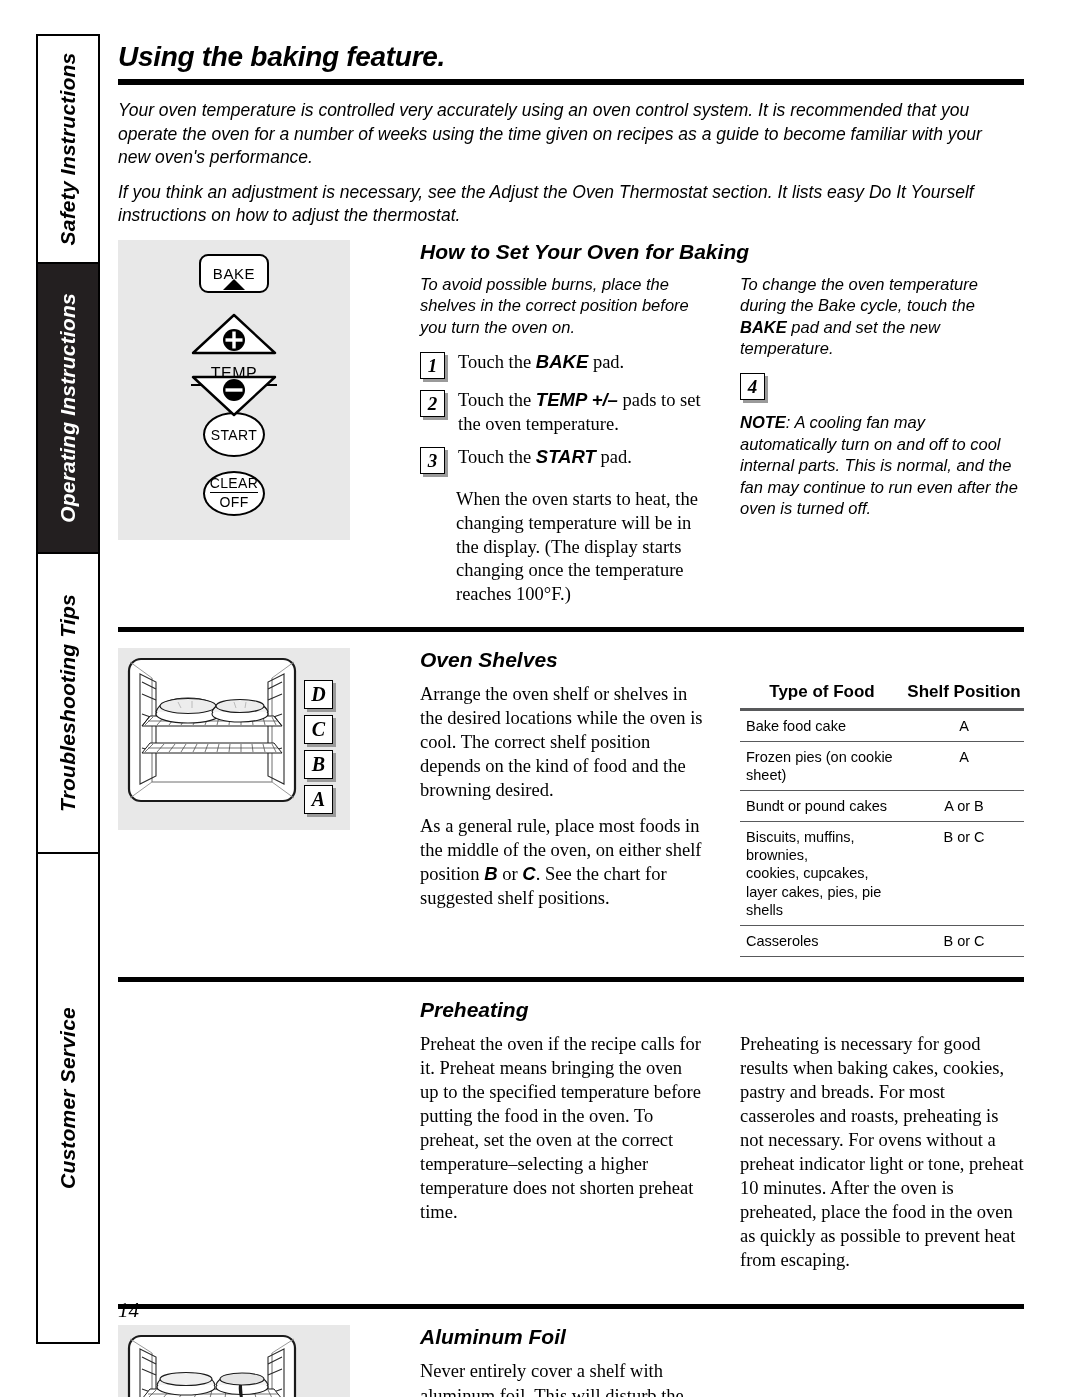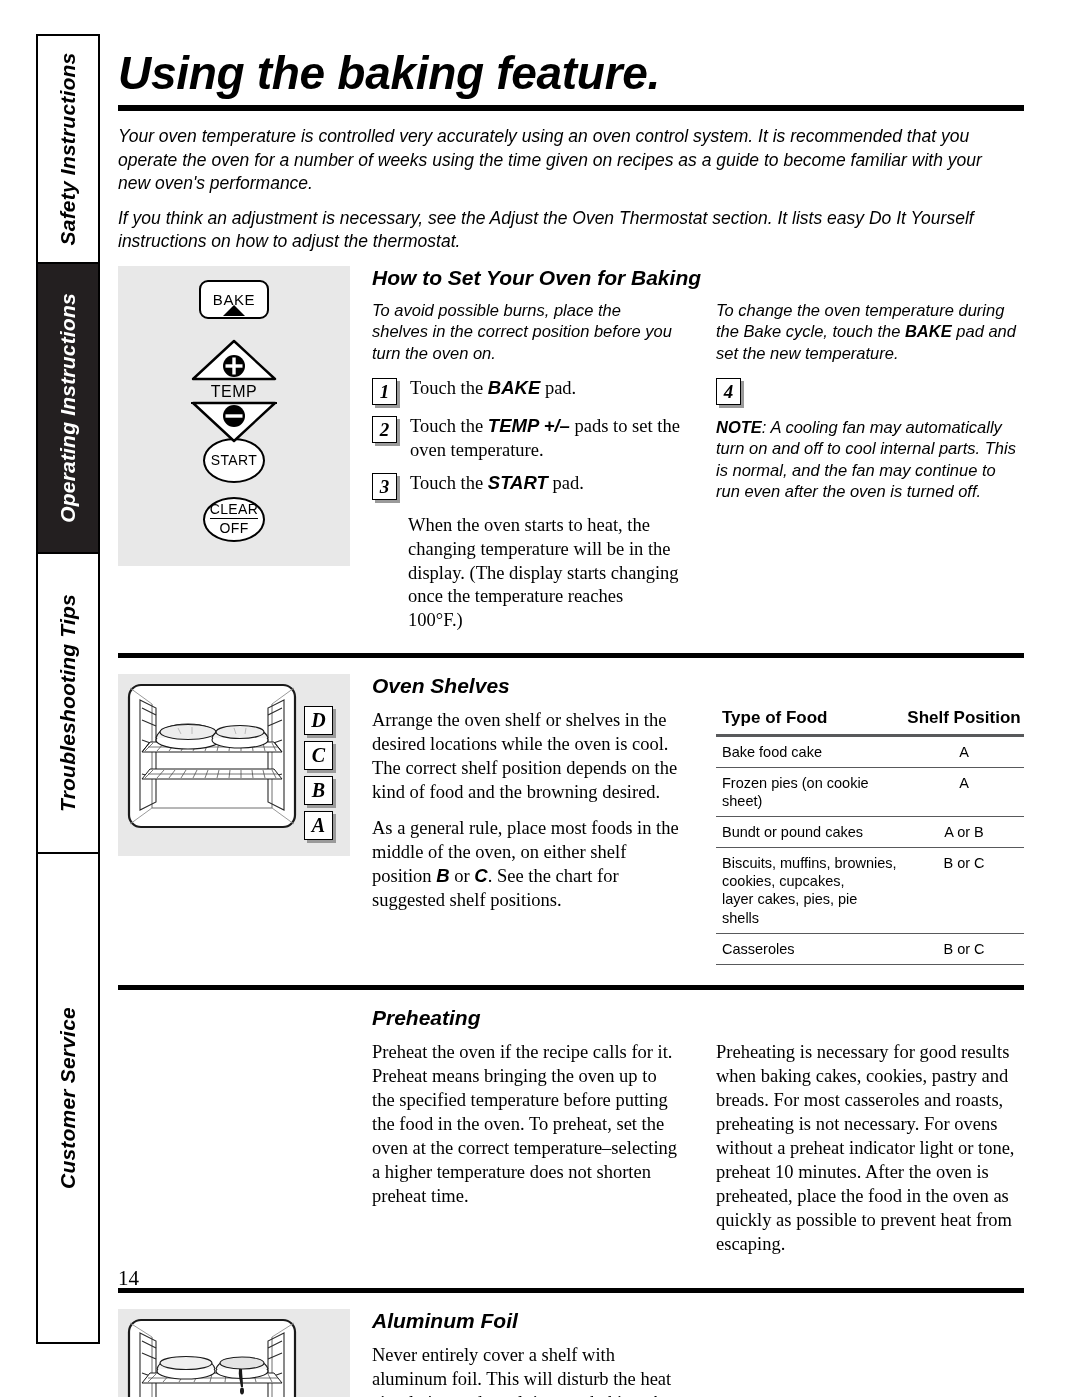"Using the baking feature." #page-title { font-size: 46px -> 28px; margin: 15px 0 0 0 -> 8px 0 0 0 }
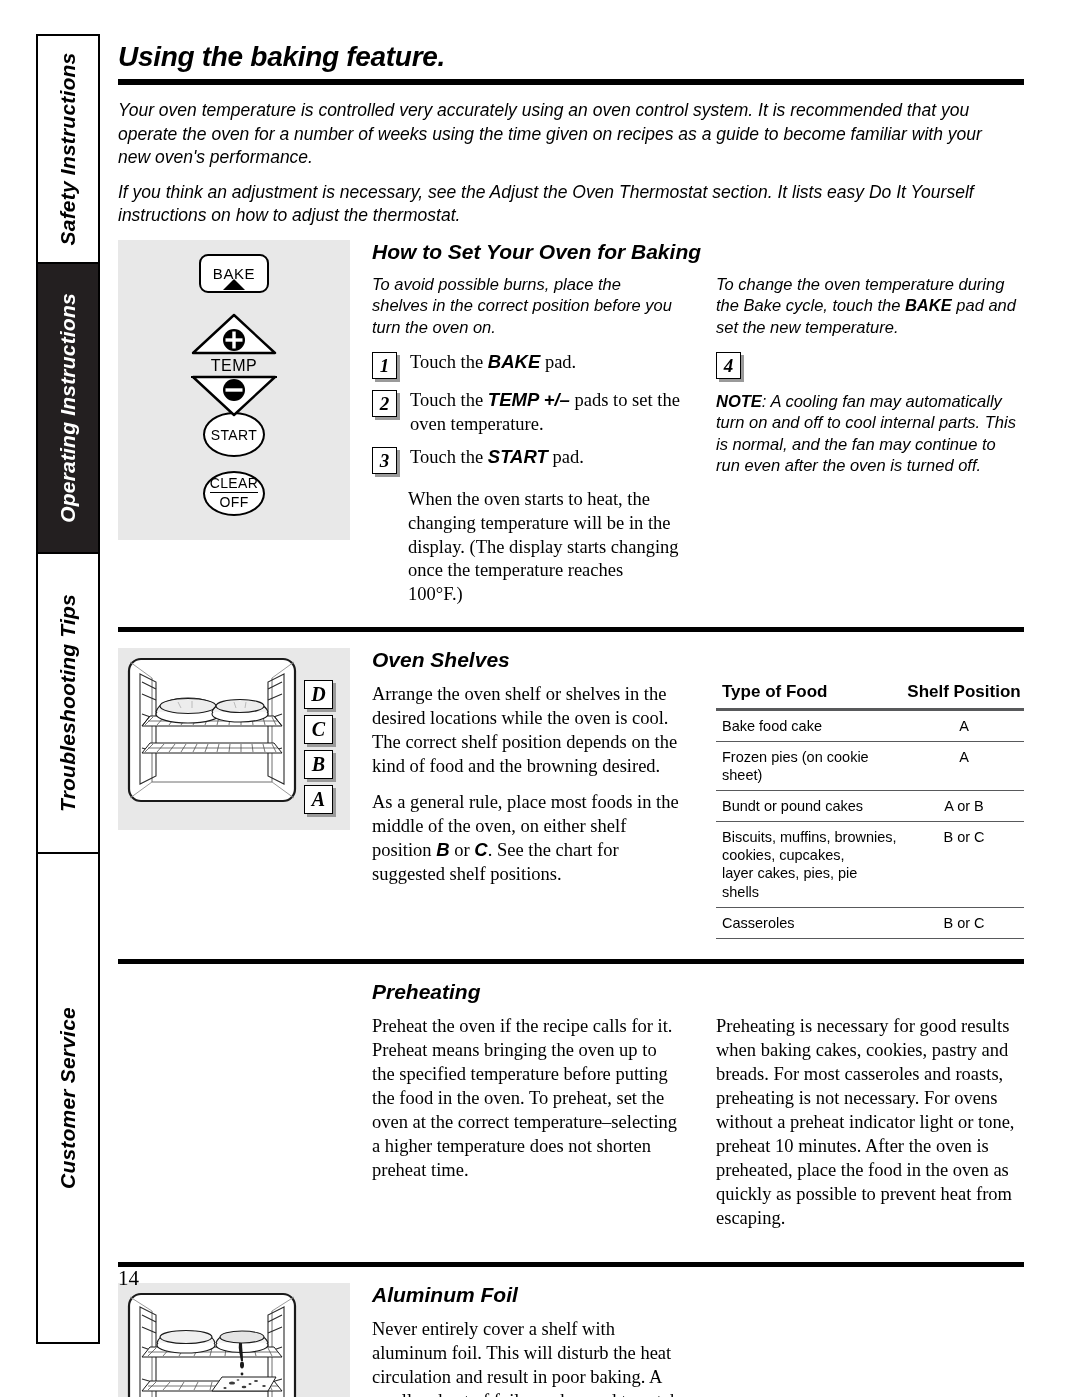"How to Set Your Oven" .text-col { margin-left: none -> 48px }
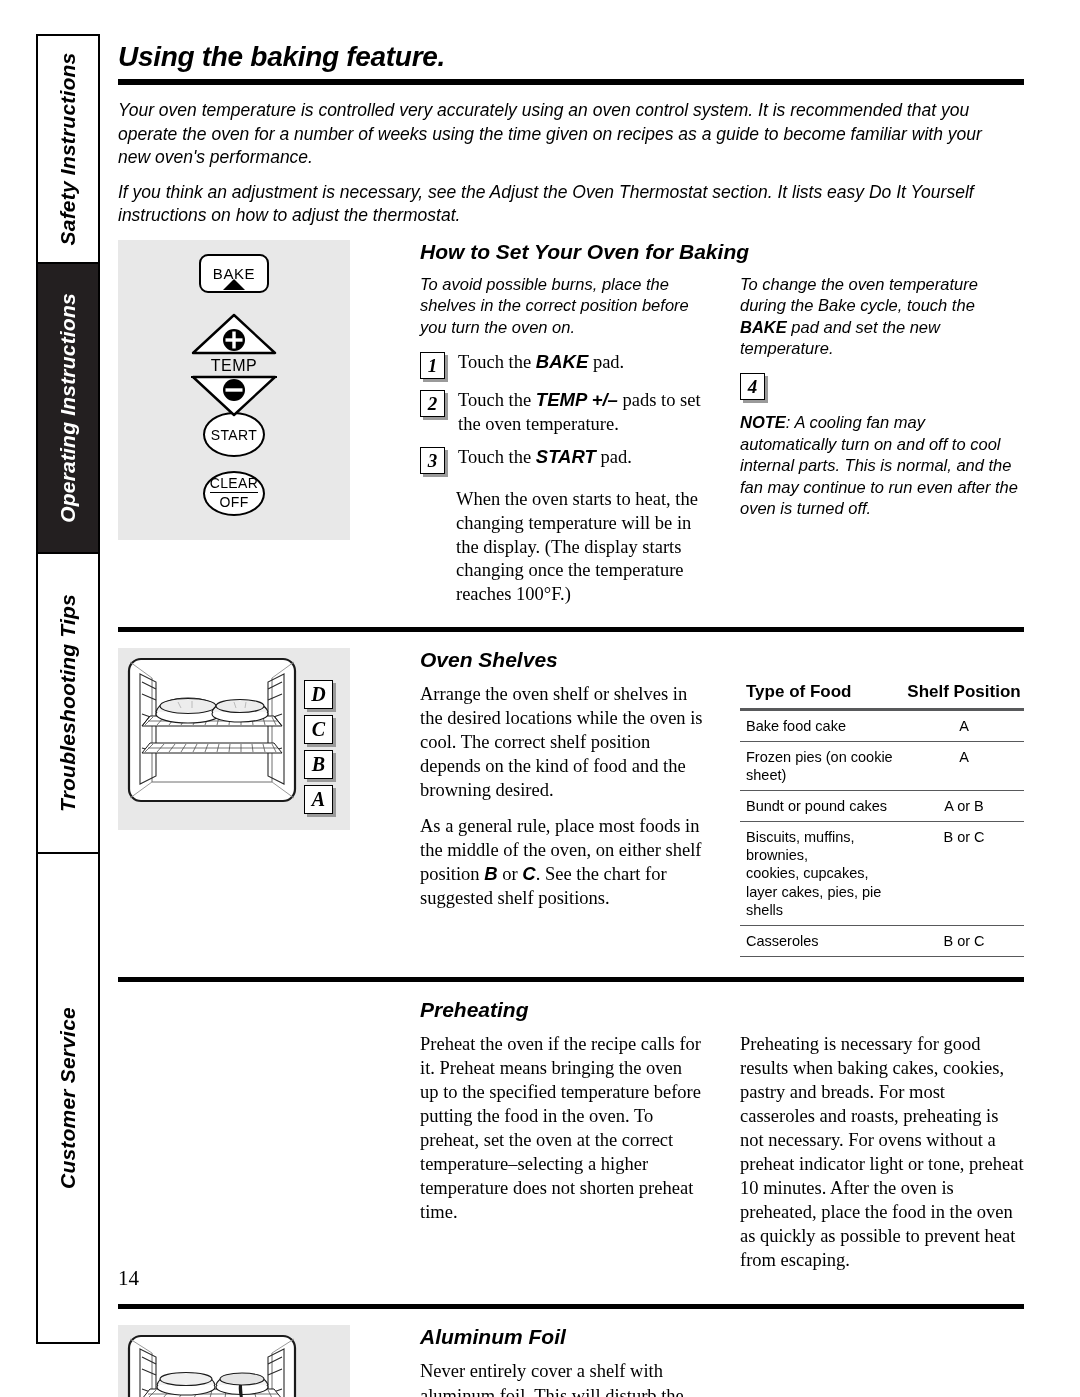"TEMP" .temp-label { top: 44px -> 52px }
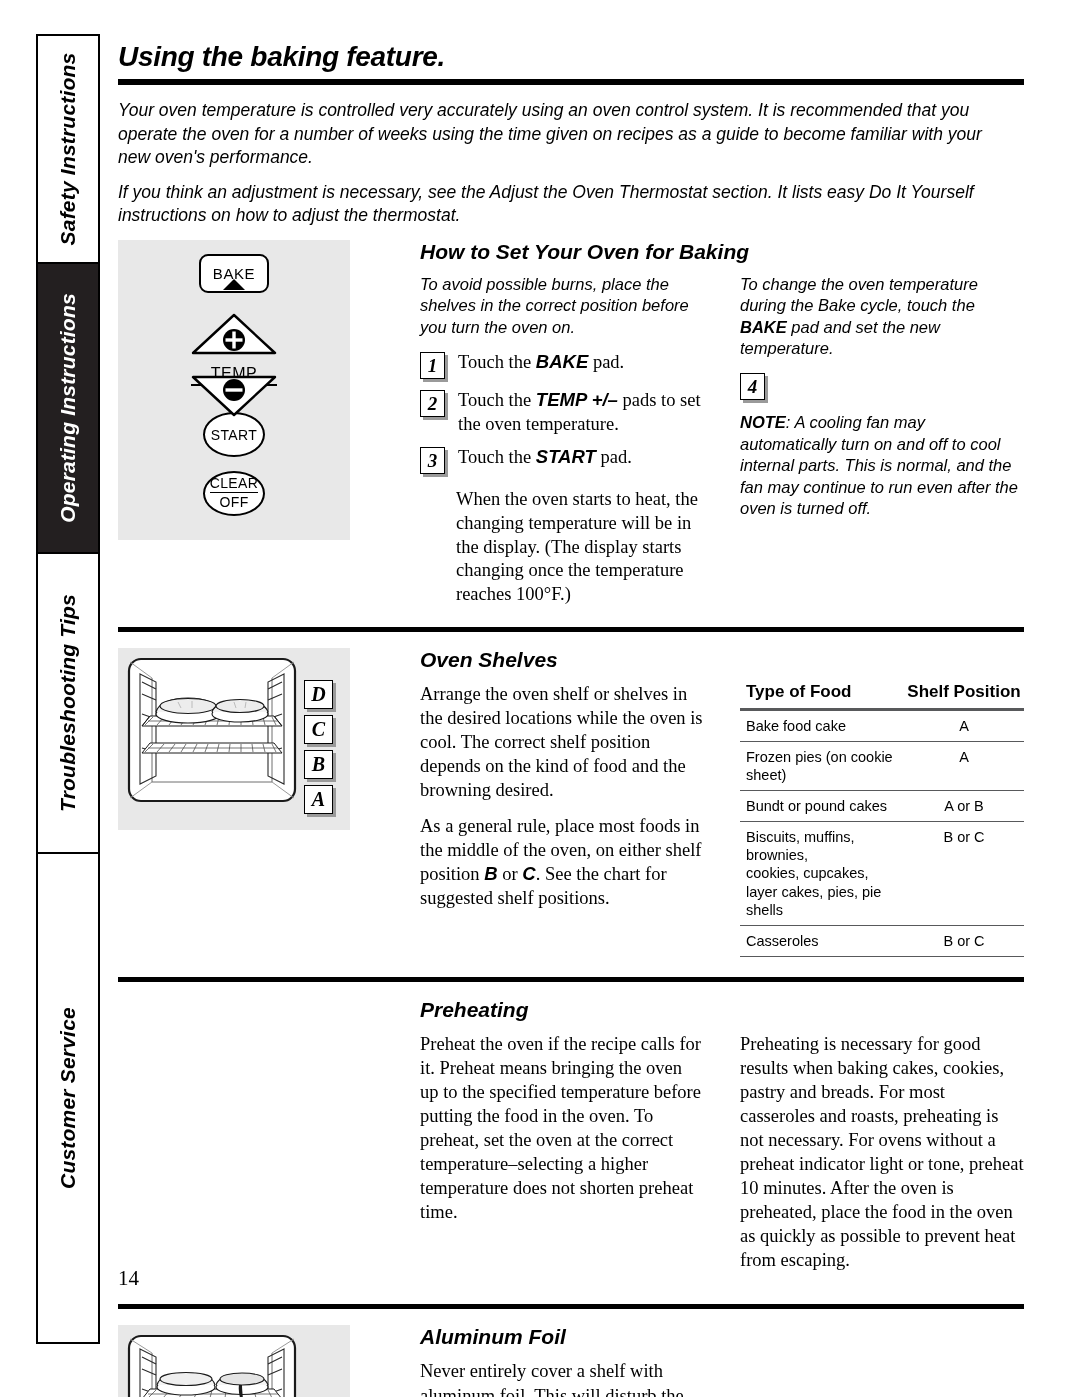"Type of Food" table.shelf-table th { text-align: left -> center }
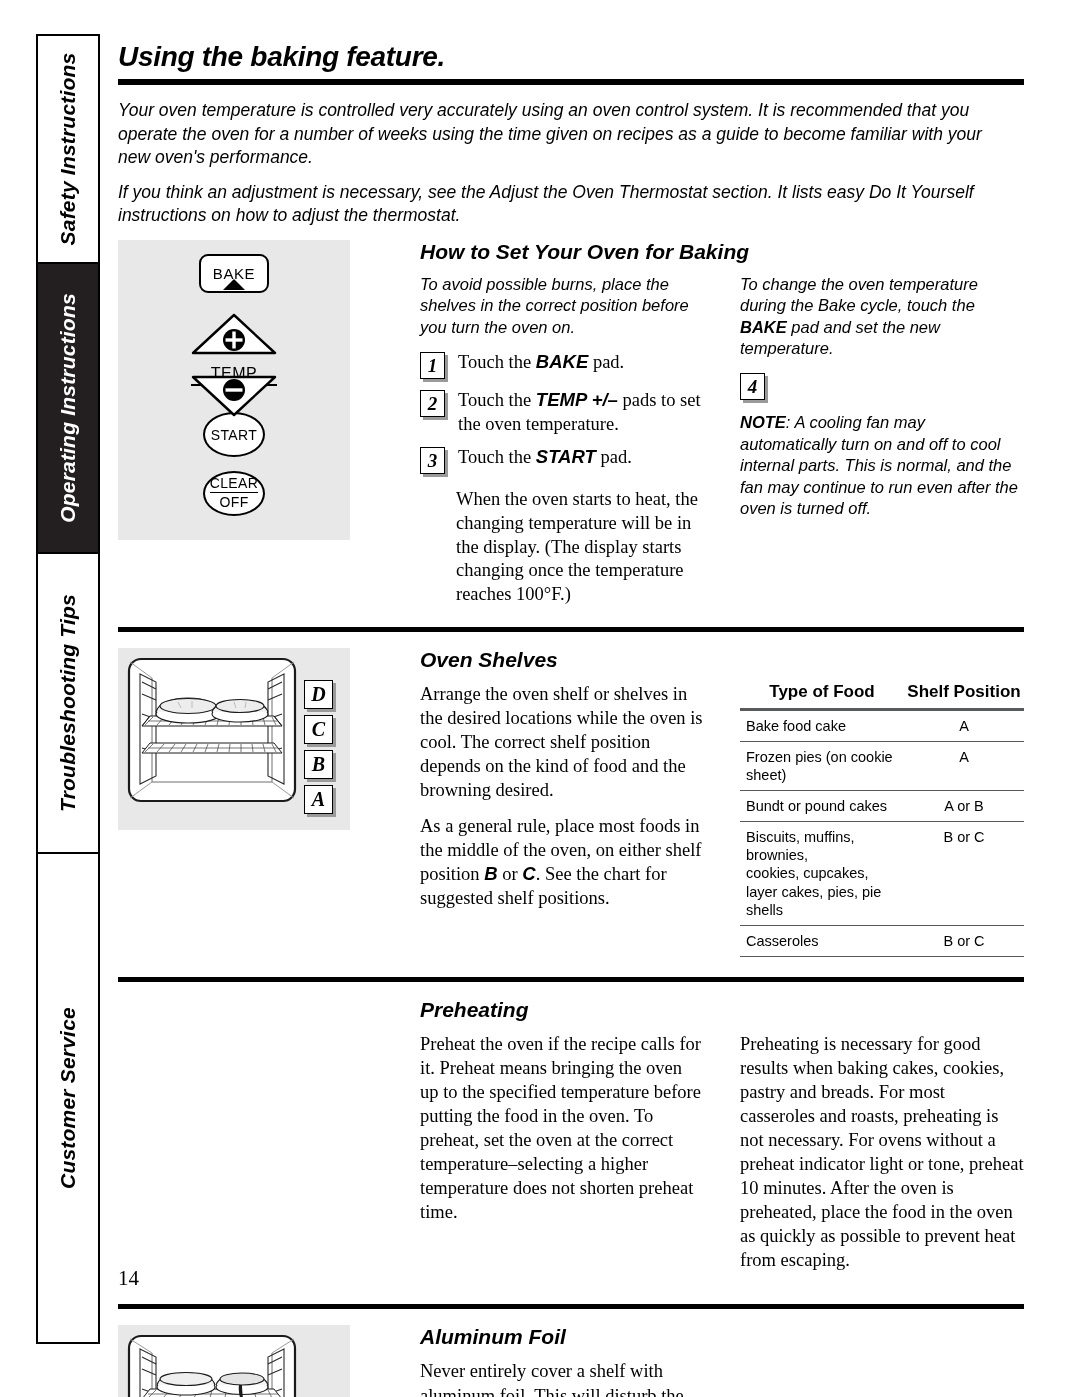"14" #page-number { font-style: none -> italic; top: 1266px -> 1298px }
